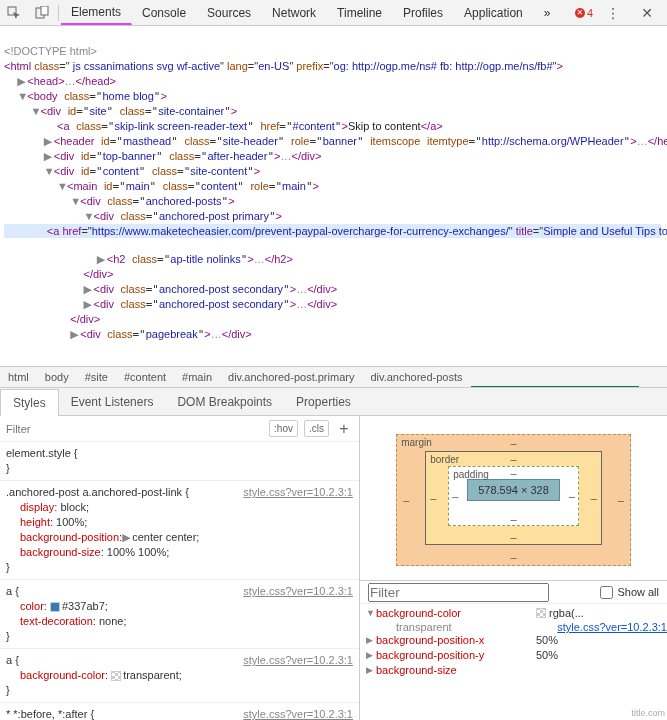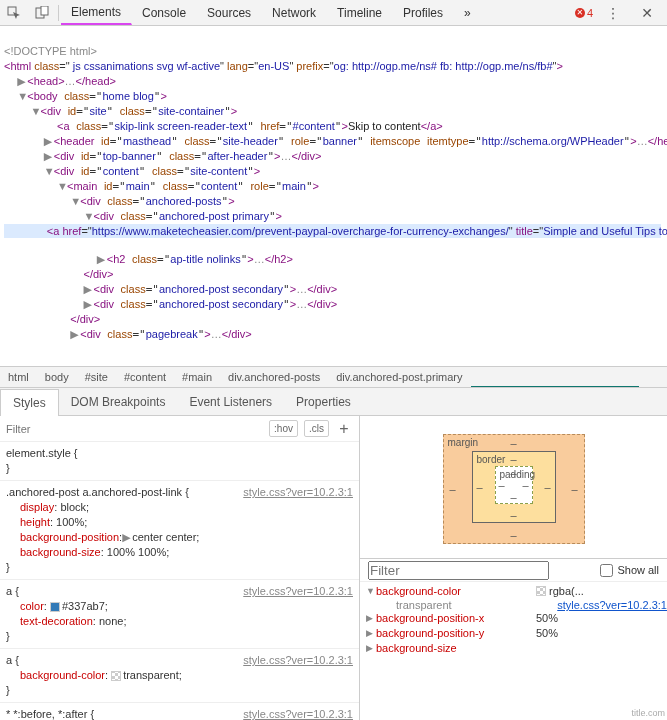"Application" div.tab { html: none -> <div>Application</div> }
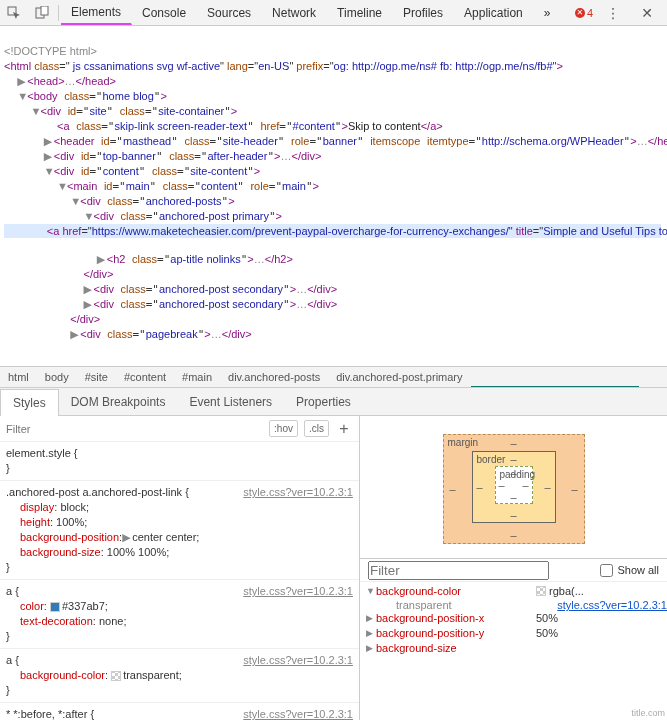"div.anchored-posts" div.crumb { order: before "div.anchored-post.primary" -> after "div.anchored-post.primary" }
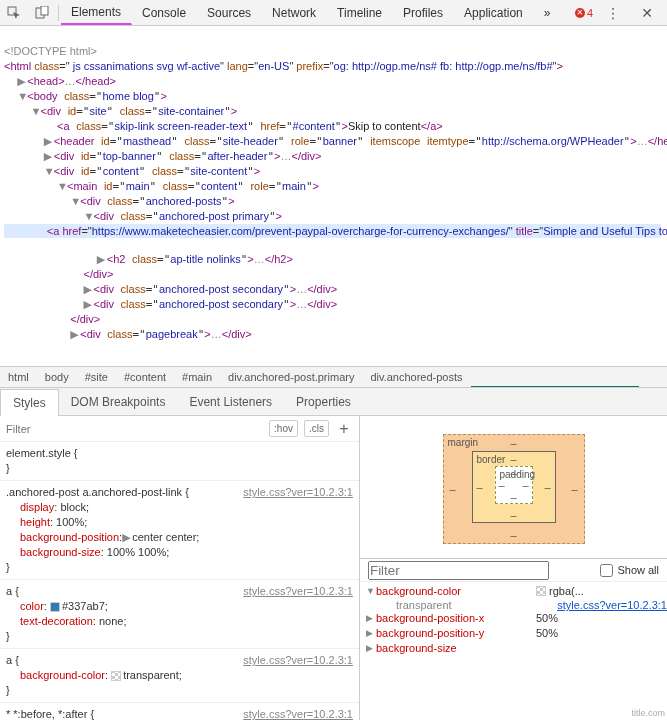"DOM Breakpoints" div.itab { order: before "Event Listeners" -> after "Event Listeners" }
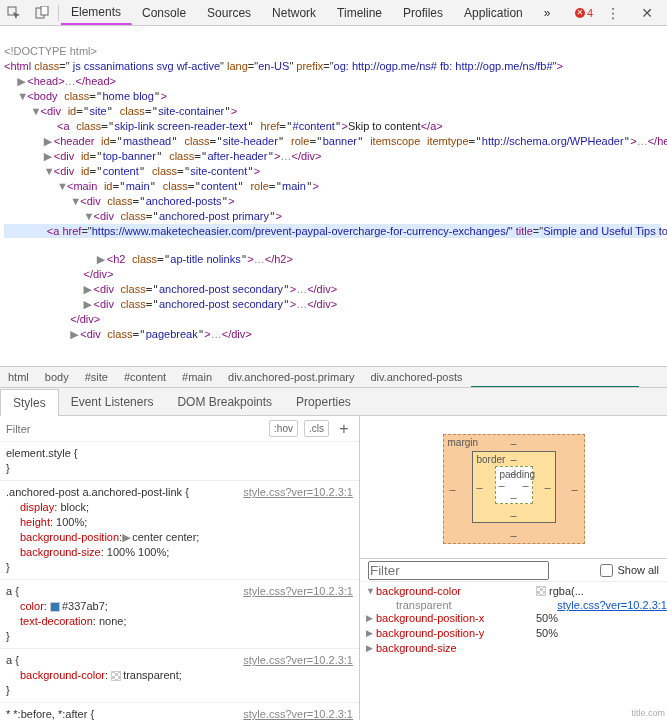"578.594 × 328" div.bm-content { html: none -> <div>578.594 × 328</div> }
